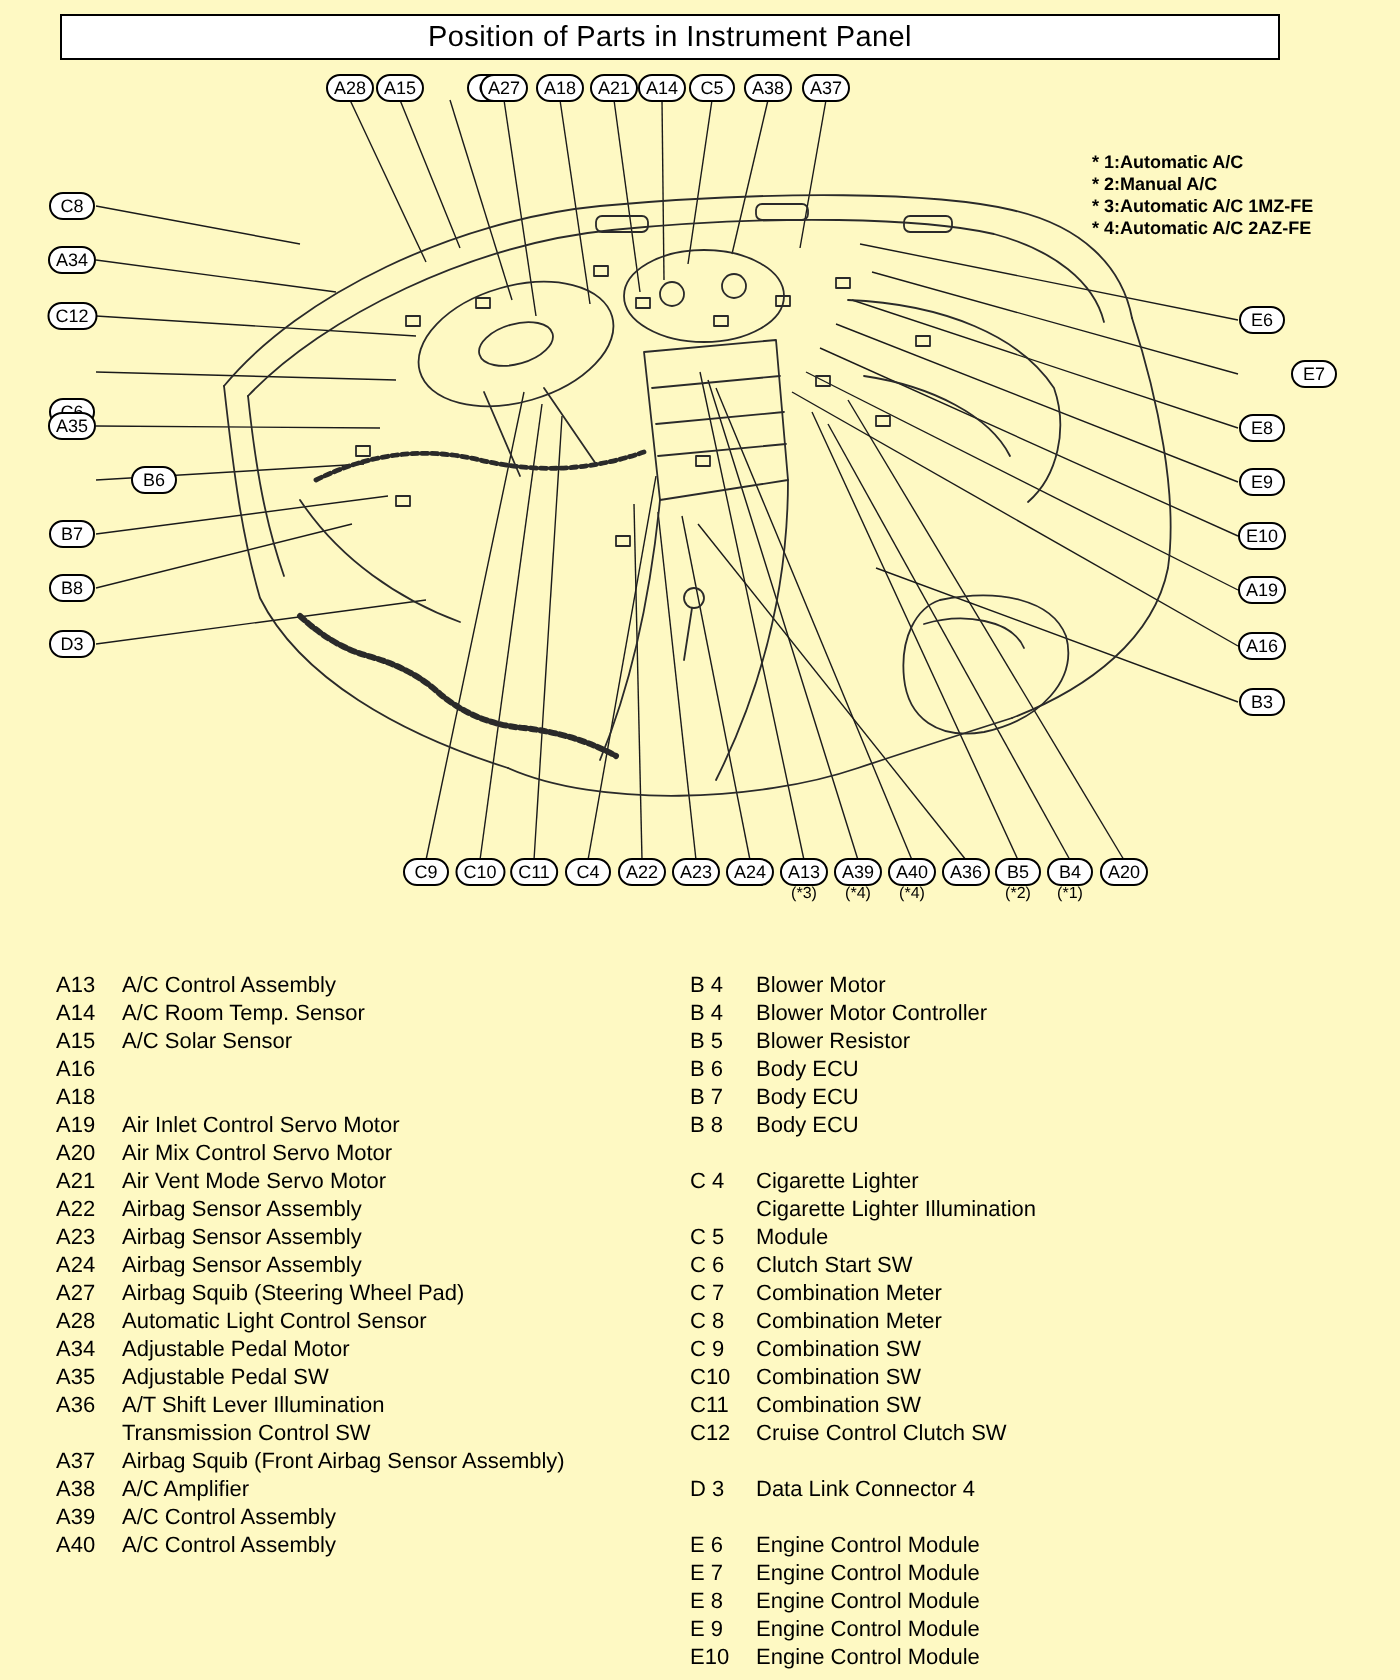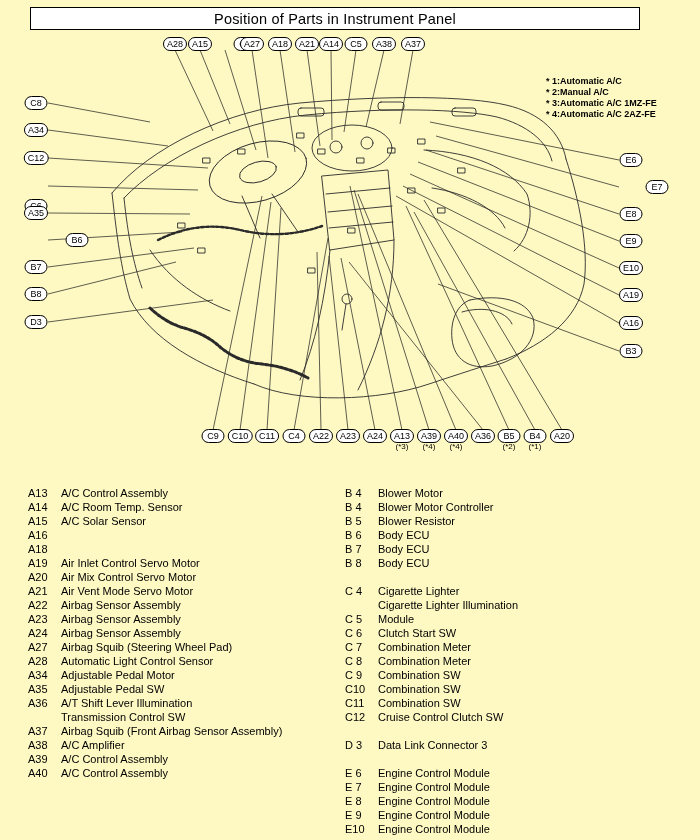"Data Link Connector 3" span.pname { text: 3 -> 4 }
